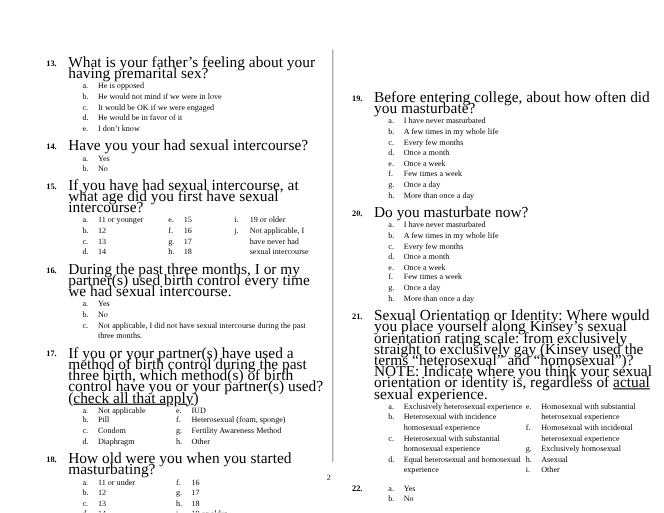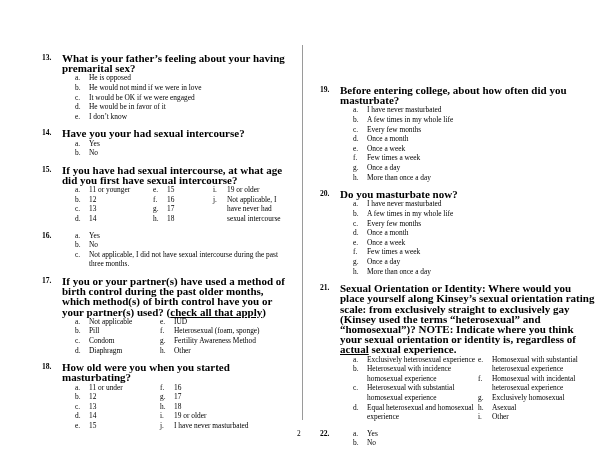"What is your father’s feeling" .q-text { font-size: 11px -> 14px; font-weight: bold -> normal }
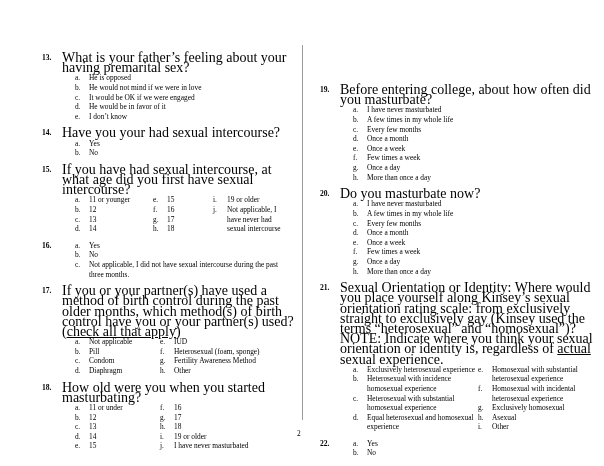"During the past three months," div.q-text { html: none -> <div>During the past three months, I or my partner(s) used birth control every time we had sexual intercourse.</div> }
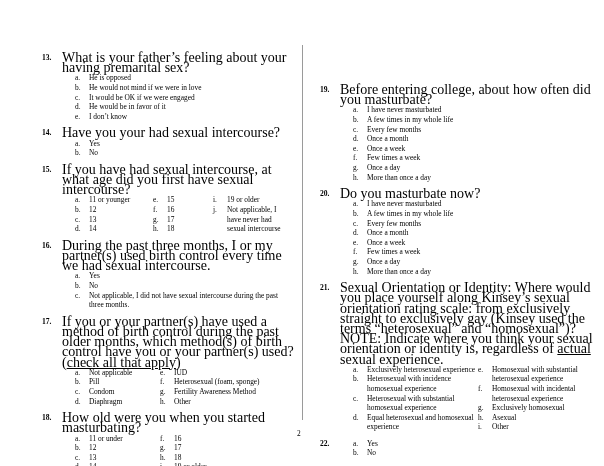"If you or your partner(s)" span { text: older months -> three birth }
